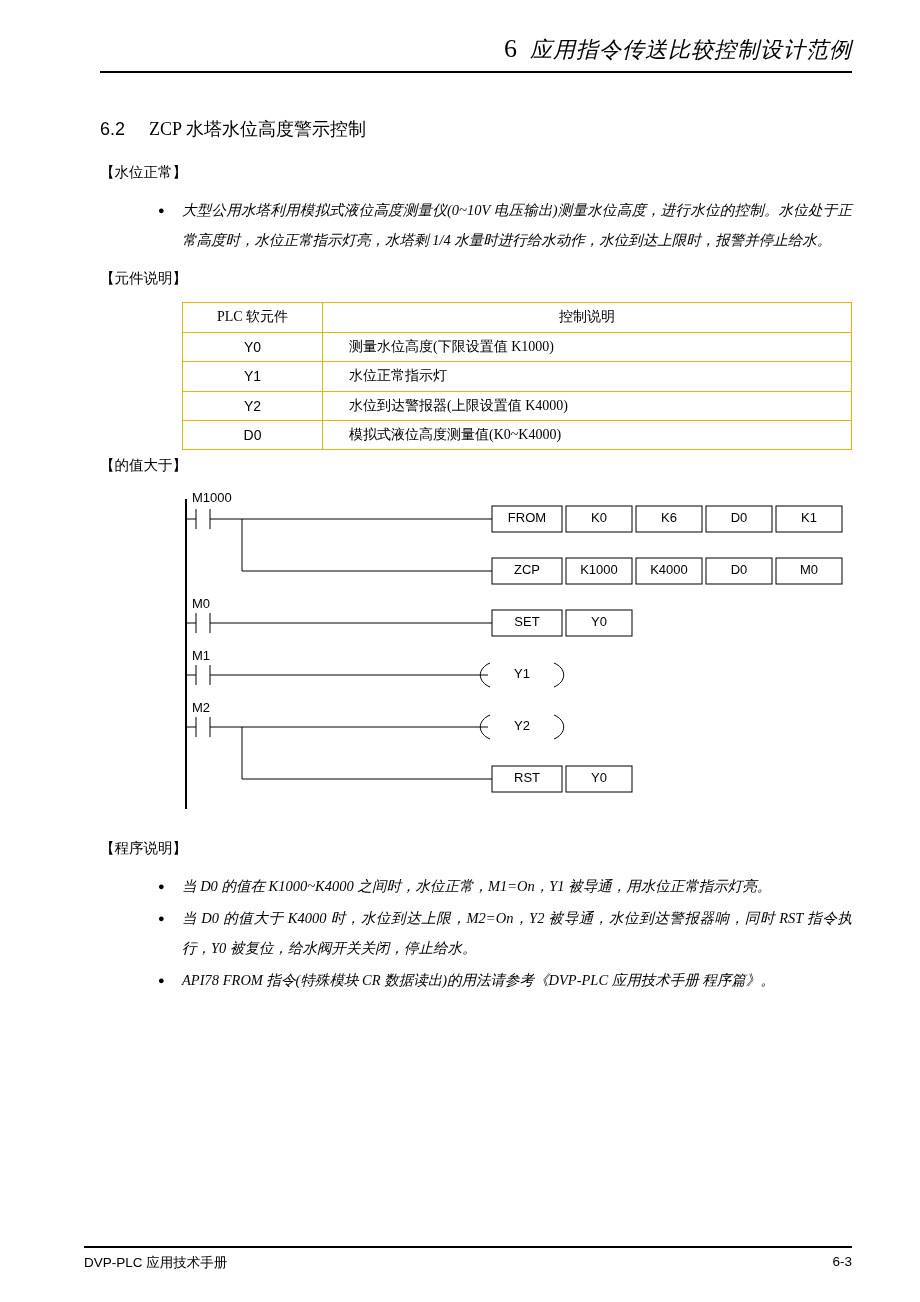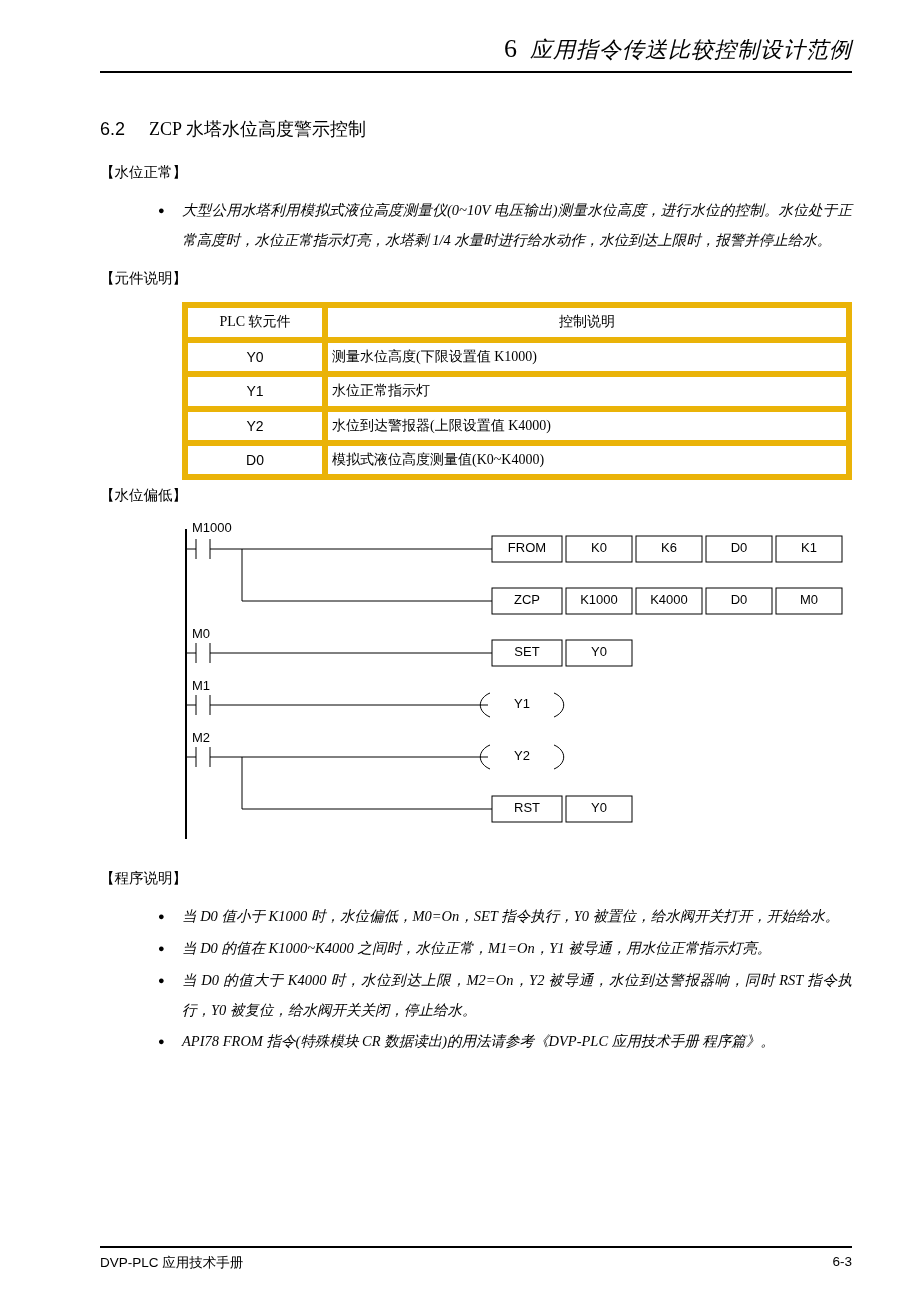"PLC 软元件" table.comp th, table.comp td { border: 6px solid #eab308 -> 1px solid #eab308; padding: 3px 4px -> 3px 26px }
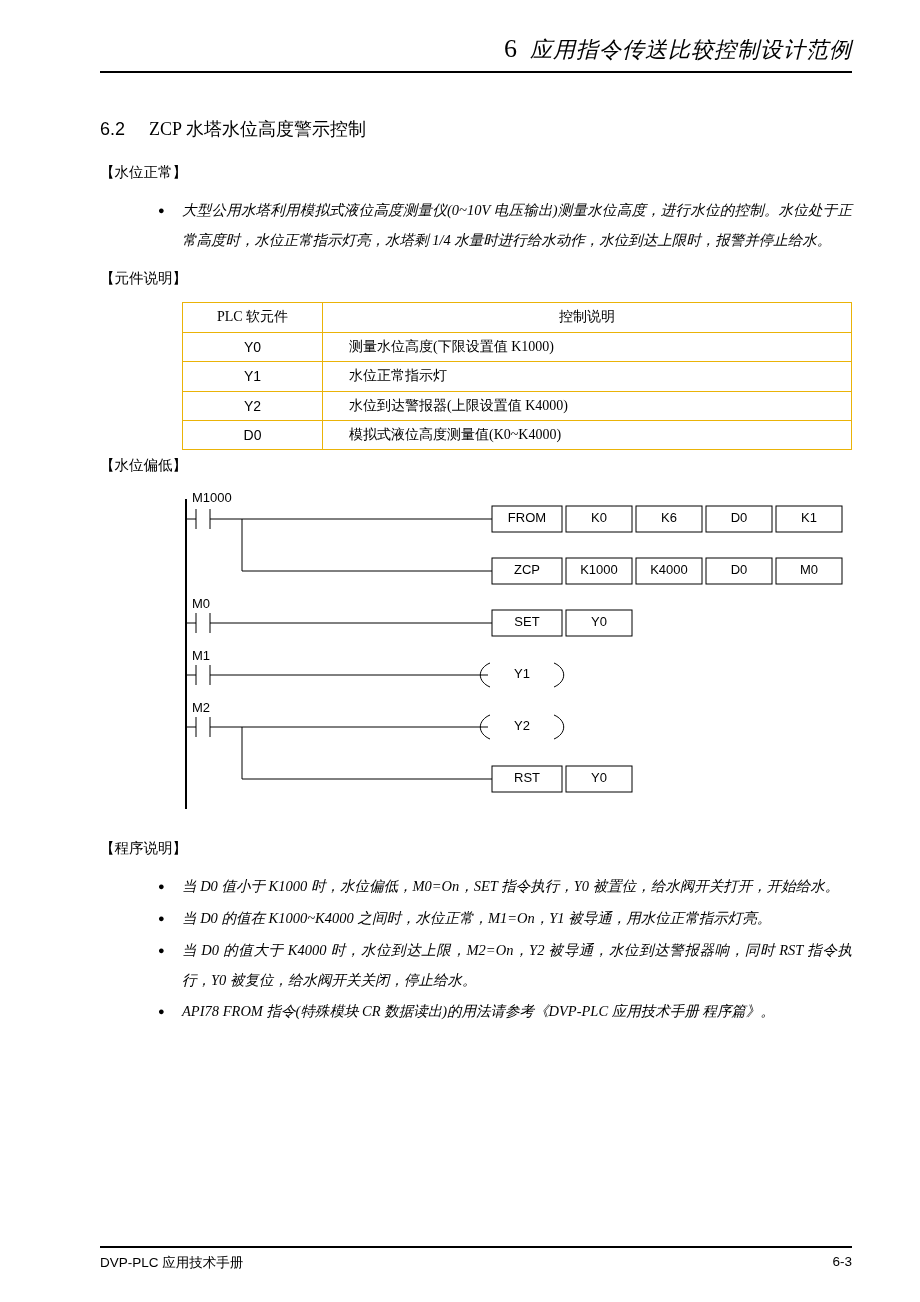"【水位偏低】" div.subhead { text: 水位偏低 -> 的值大于 }
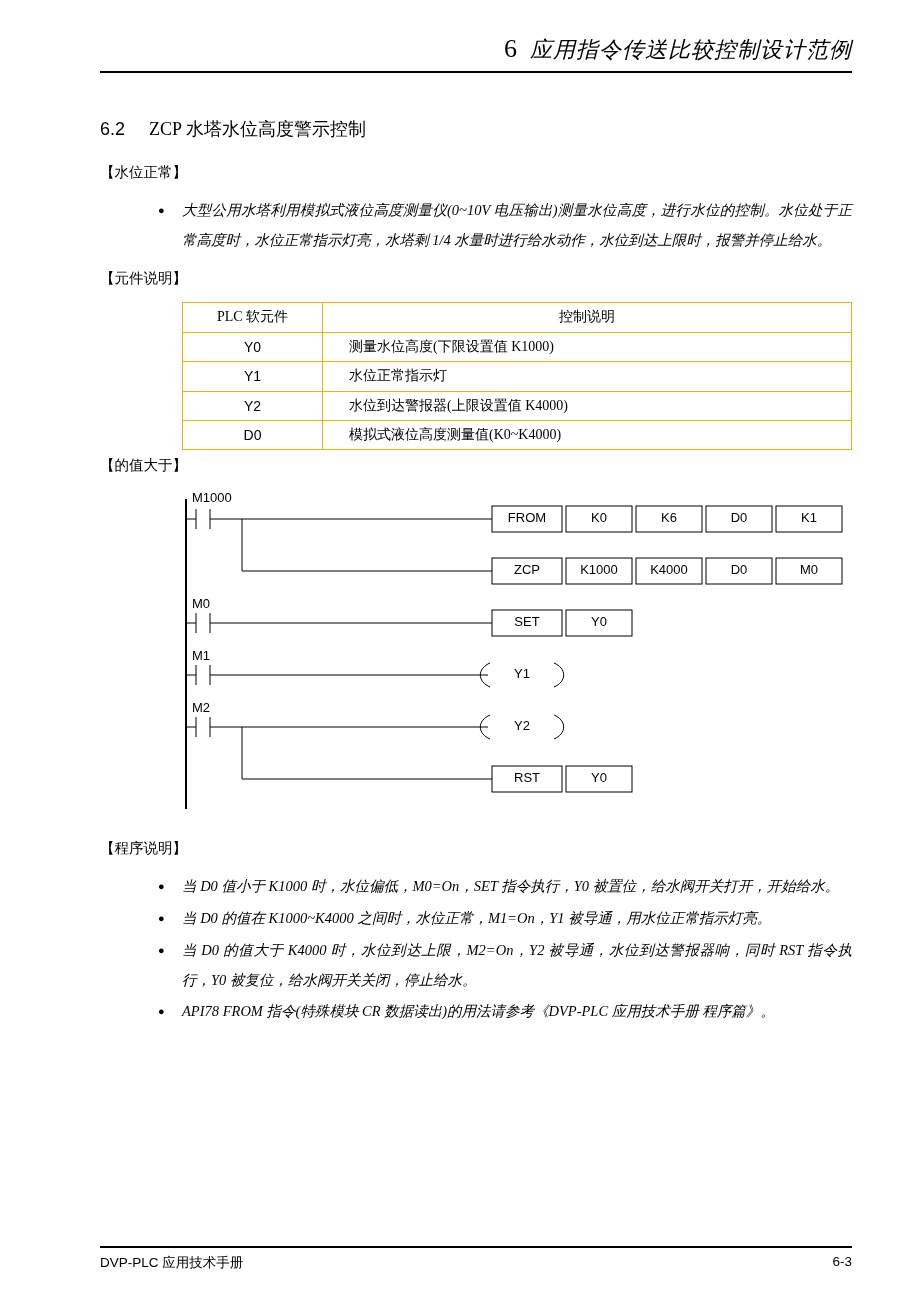"当 D0 值小于 K1000 时，水位偏低，M0=On，SET" li { html: <li>当 D0 值小于 K1000 时，水位偏低，M0=On，SET 指令执行，Y0 被置位，给水阀开关打开，开始给水。</li> -> none }
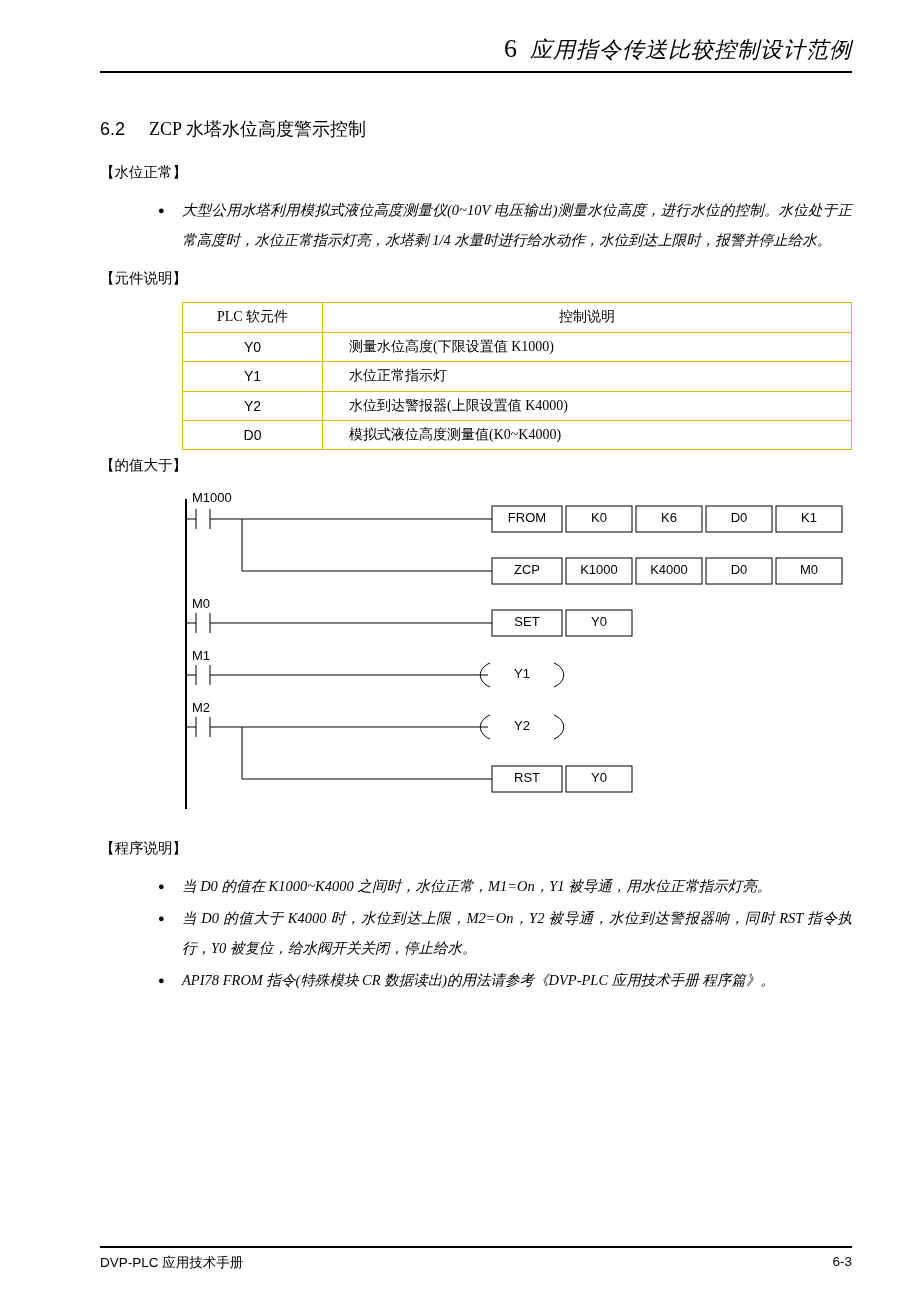"DVP-PLC 应用技术手册" .footer { left: 100px -> 84px }
